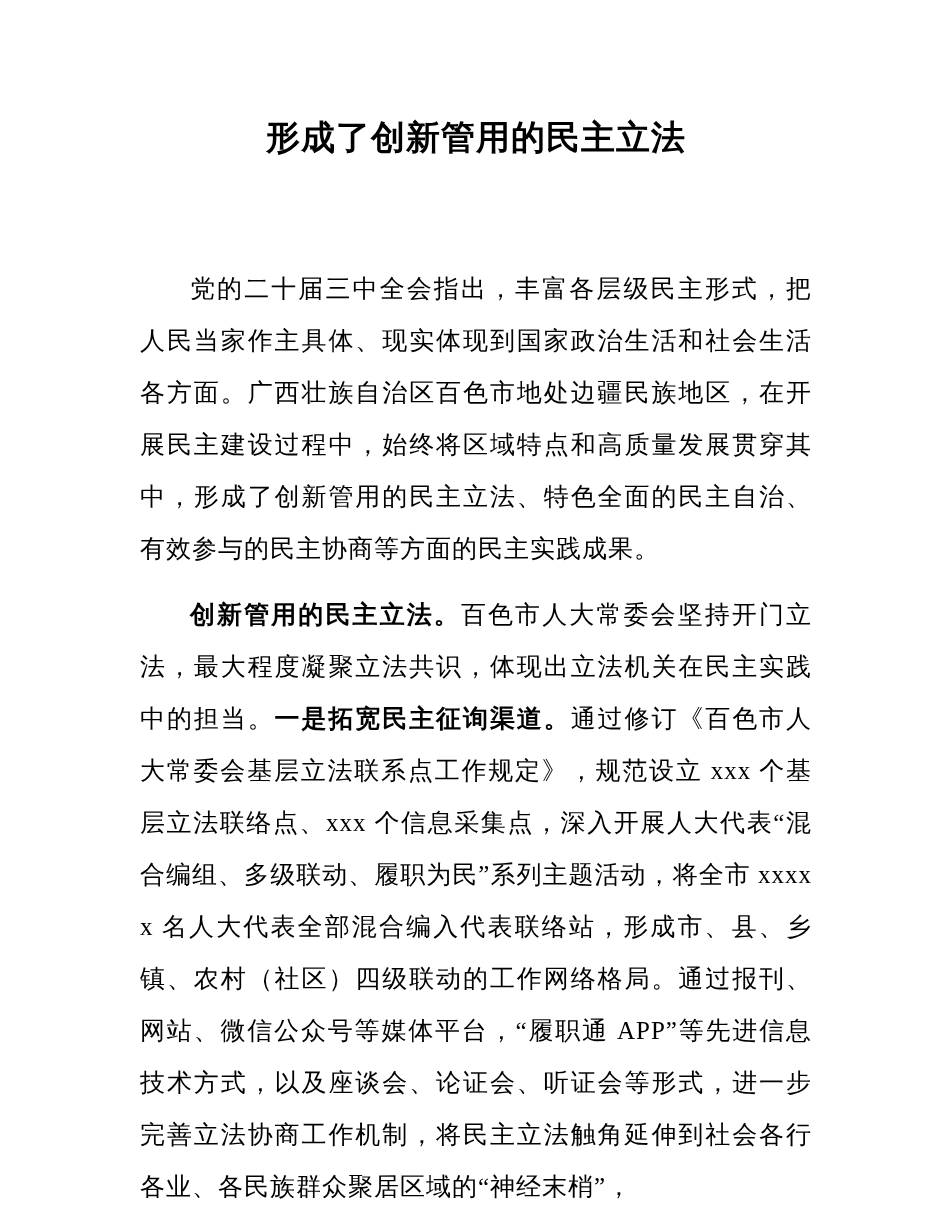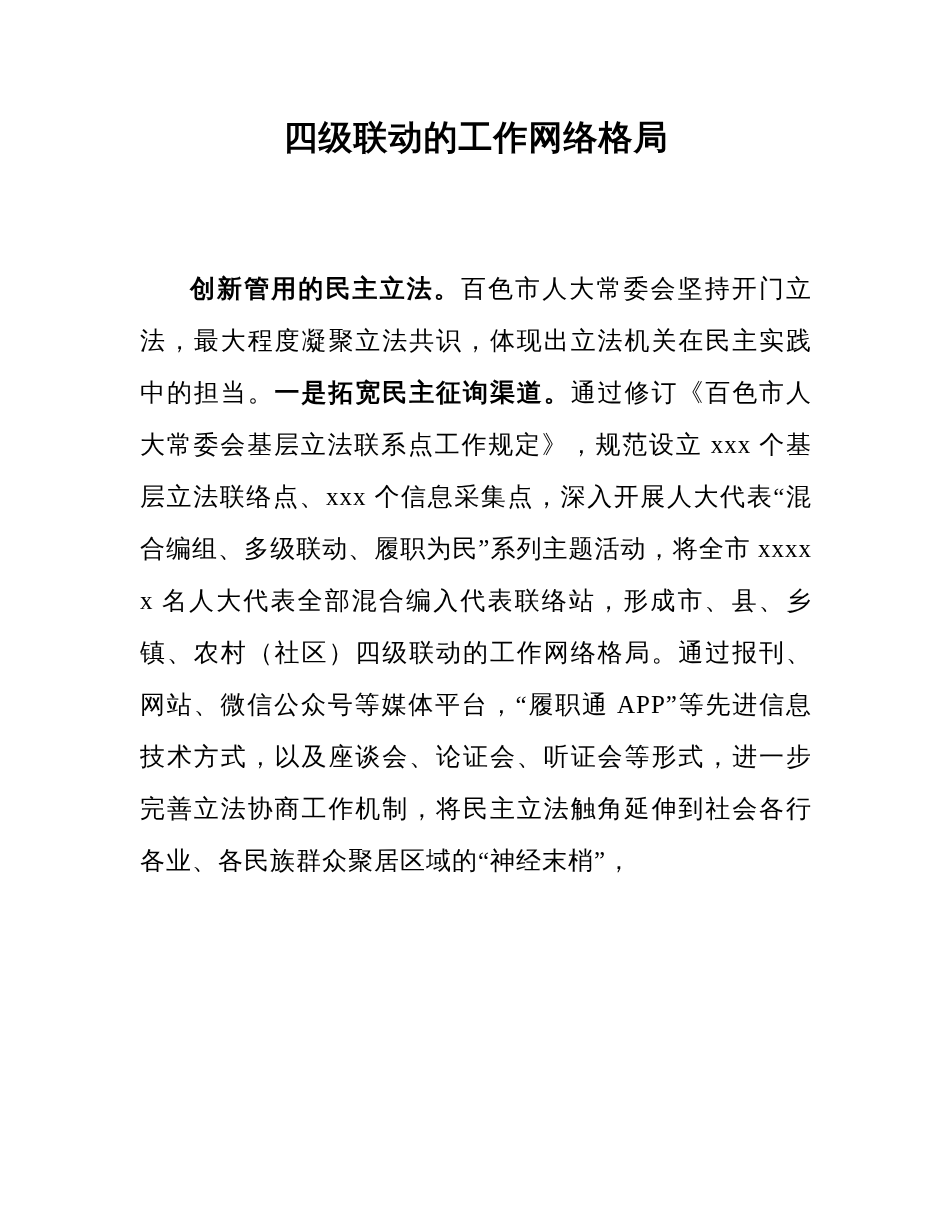"四级联动的工作网络格局" h1.title { text: 四级联动的工作网络格局 -> 形成了创新管用的民主立法 }
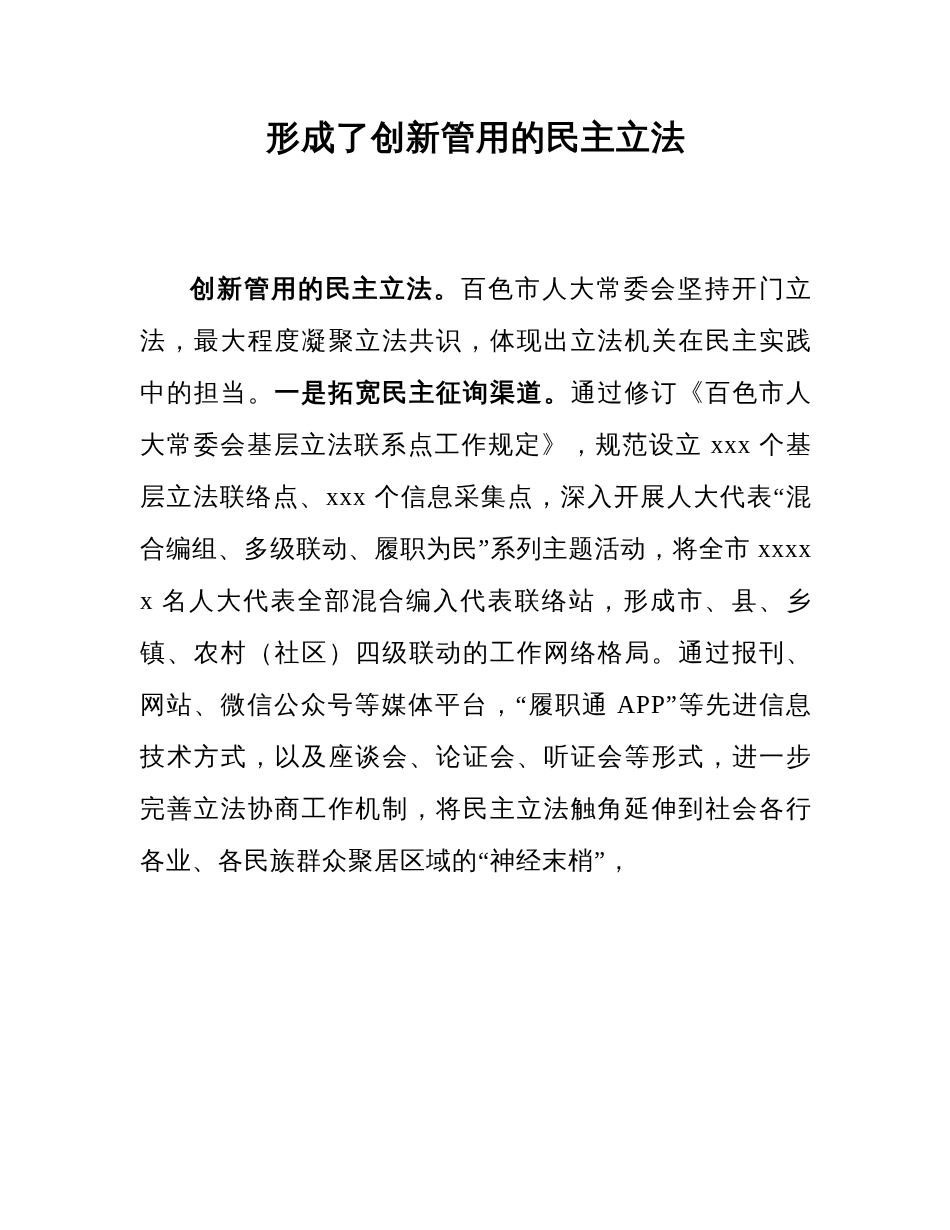"党的二十届三中全会指出，丰富各层级民主形式，把人民当家作主具体、现实体现到国家政" p.para { html: none -> <p><span>党的二十届三中全会指出，丰富各层级民主形式，把人民当家作主具体、现实体现到国家政治生活和社会生活各方面。广西壮族自治区百色市地处边疆民族地区，在开展民主建设过程中，始终将区域特点和高质量发展贯穿其中，形成了创新管用的民主立法、特色全面的民主自治、有效参与的民主协商等方面的民主实践成果。</span></p> }
